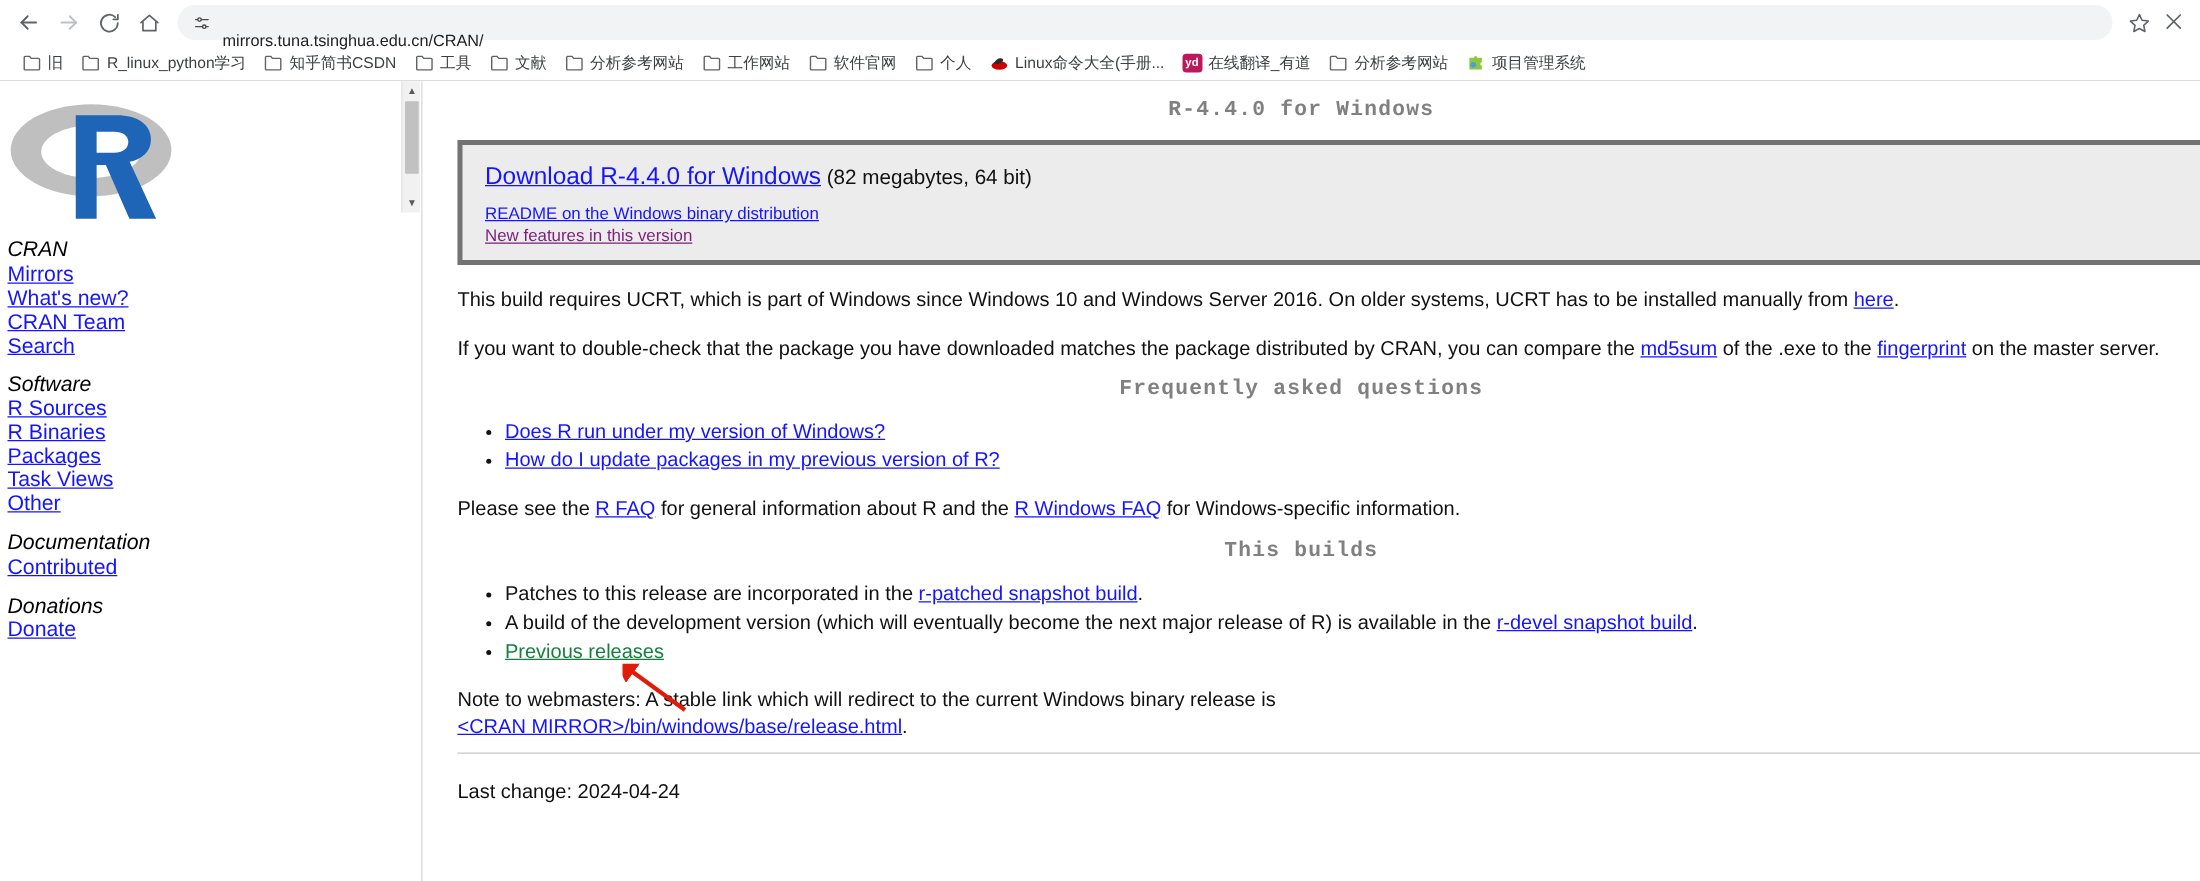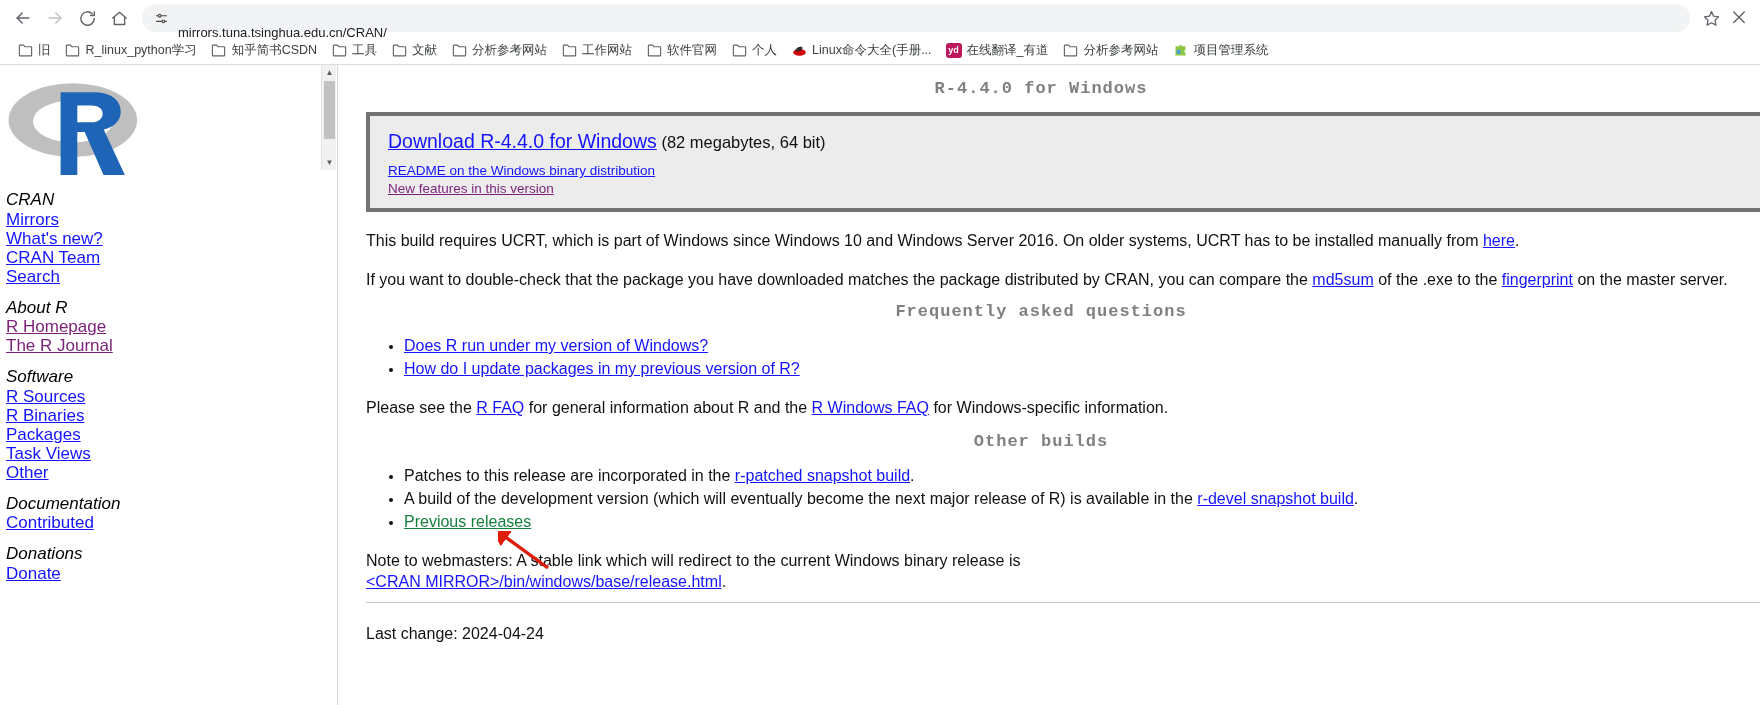"About R" div.nav-group { html: <div> <div>About R</div> <a>R Homepage</a> <a>The R Journal</a> </div> -> none }
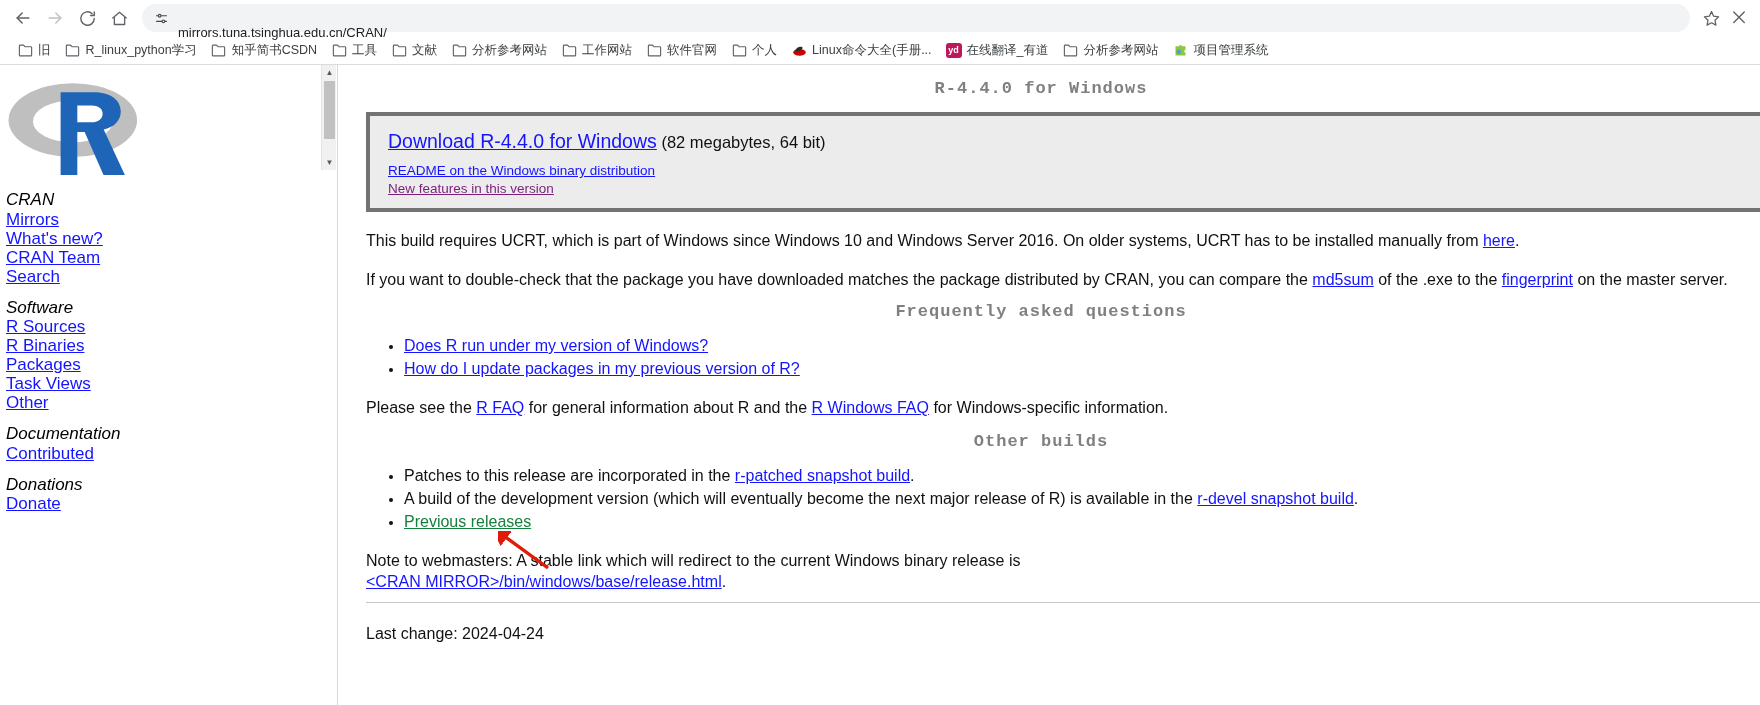"Other builds" h2.center-heading { text: Other -> This }
